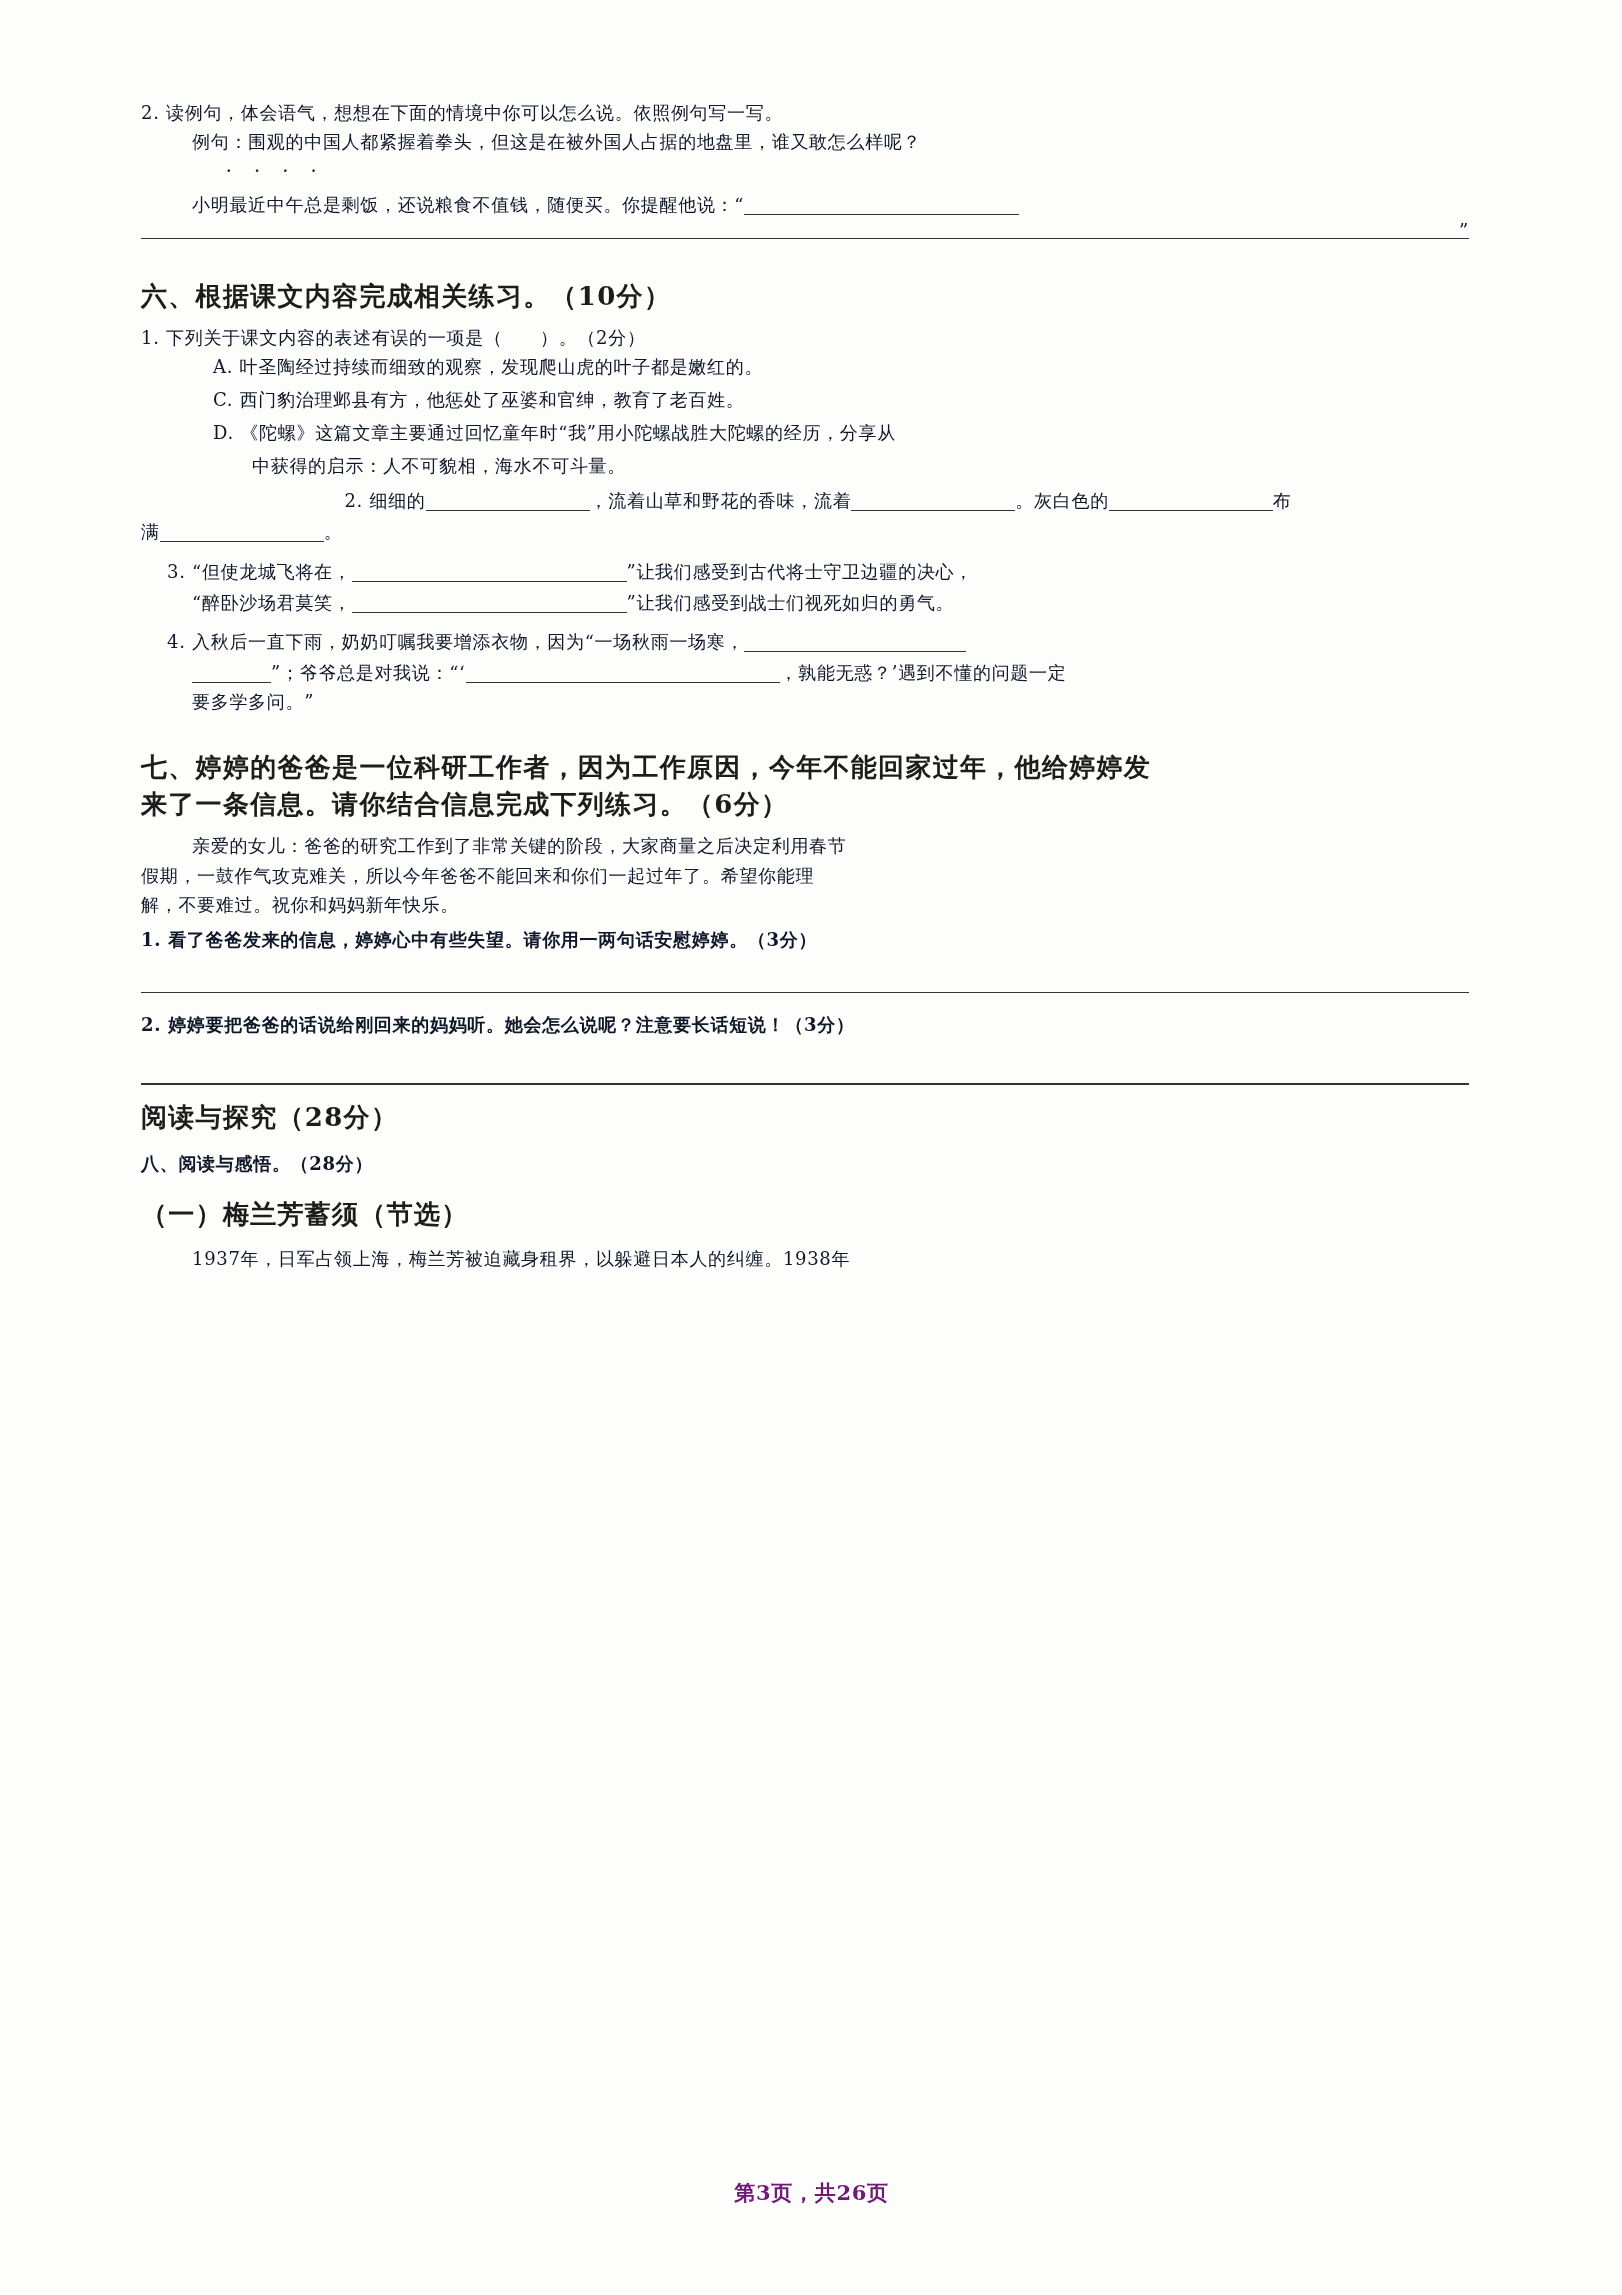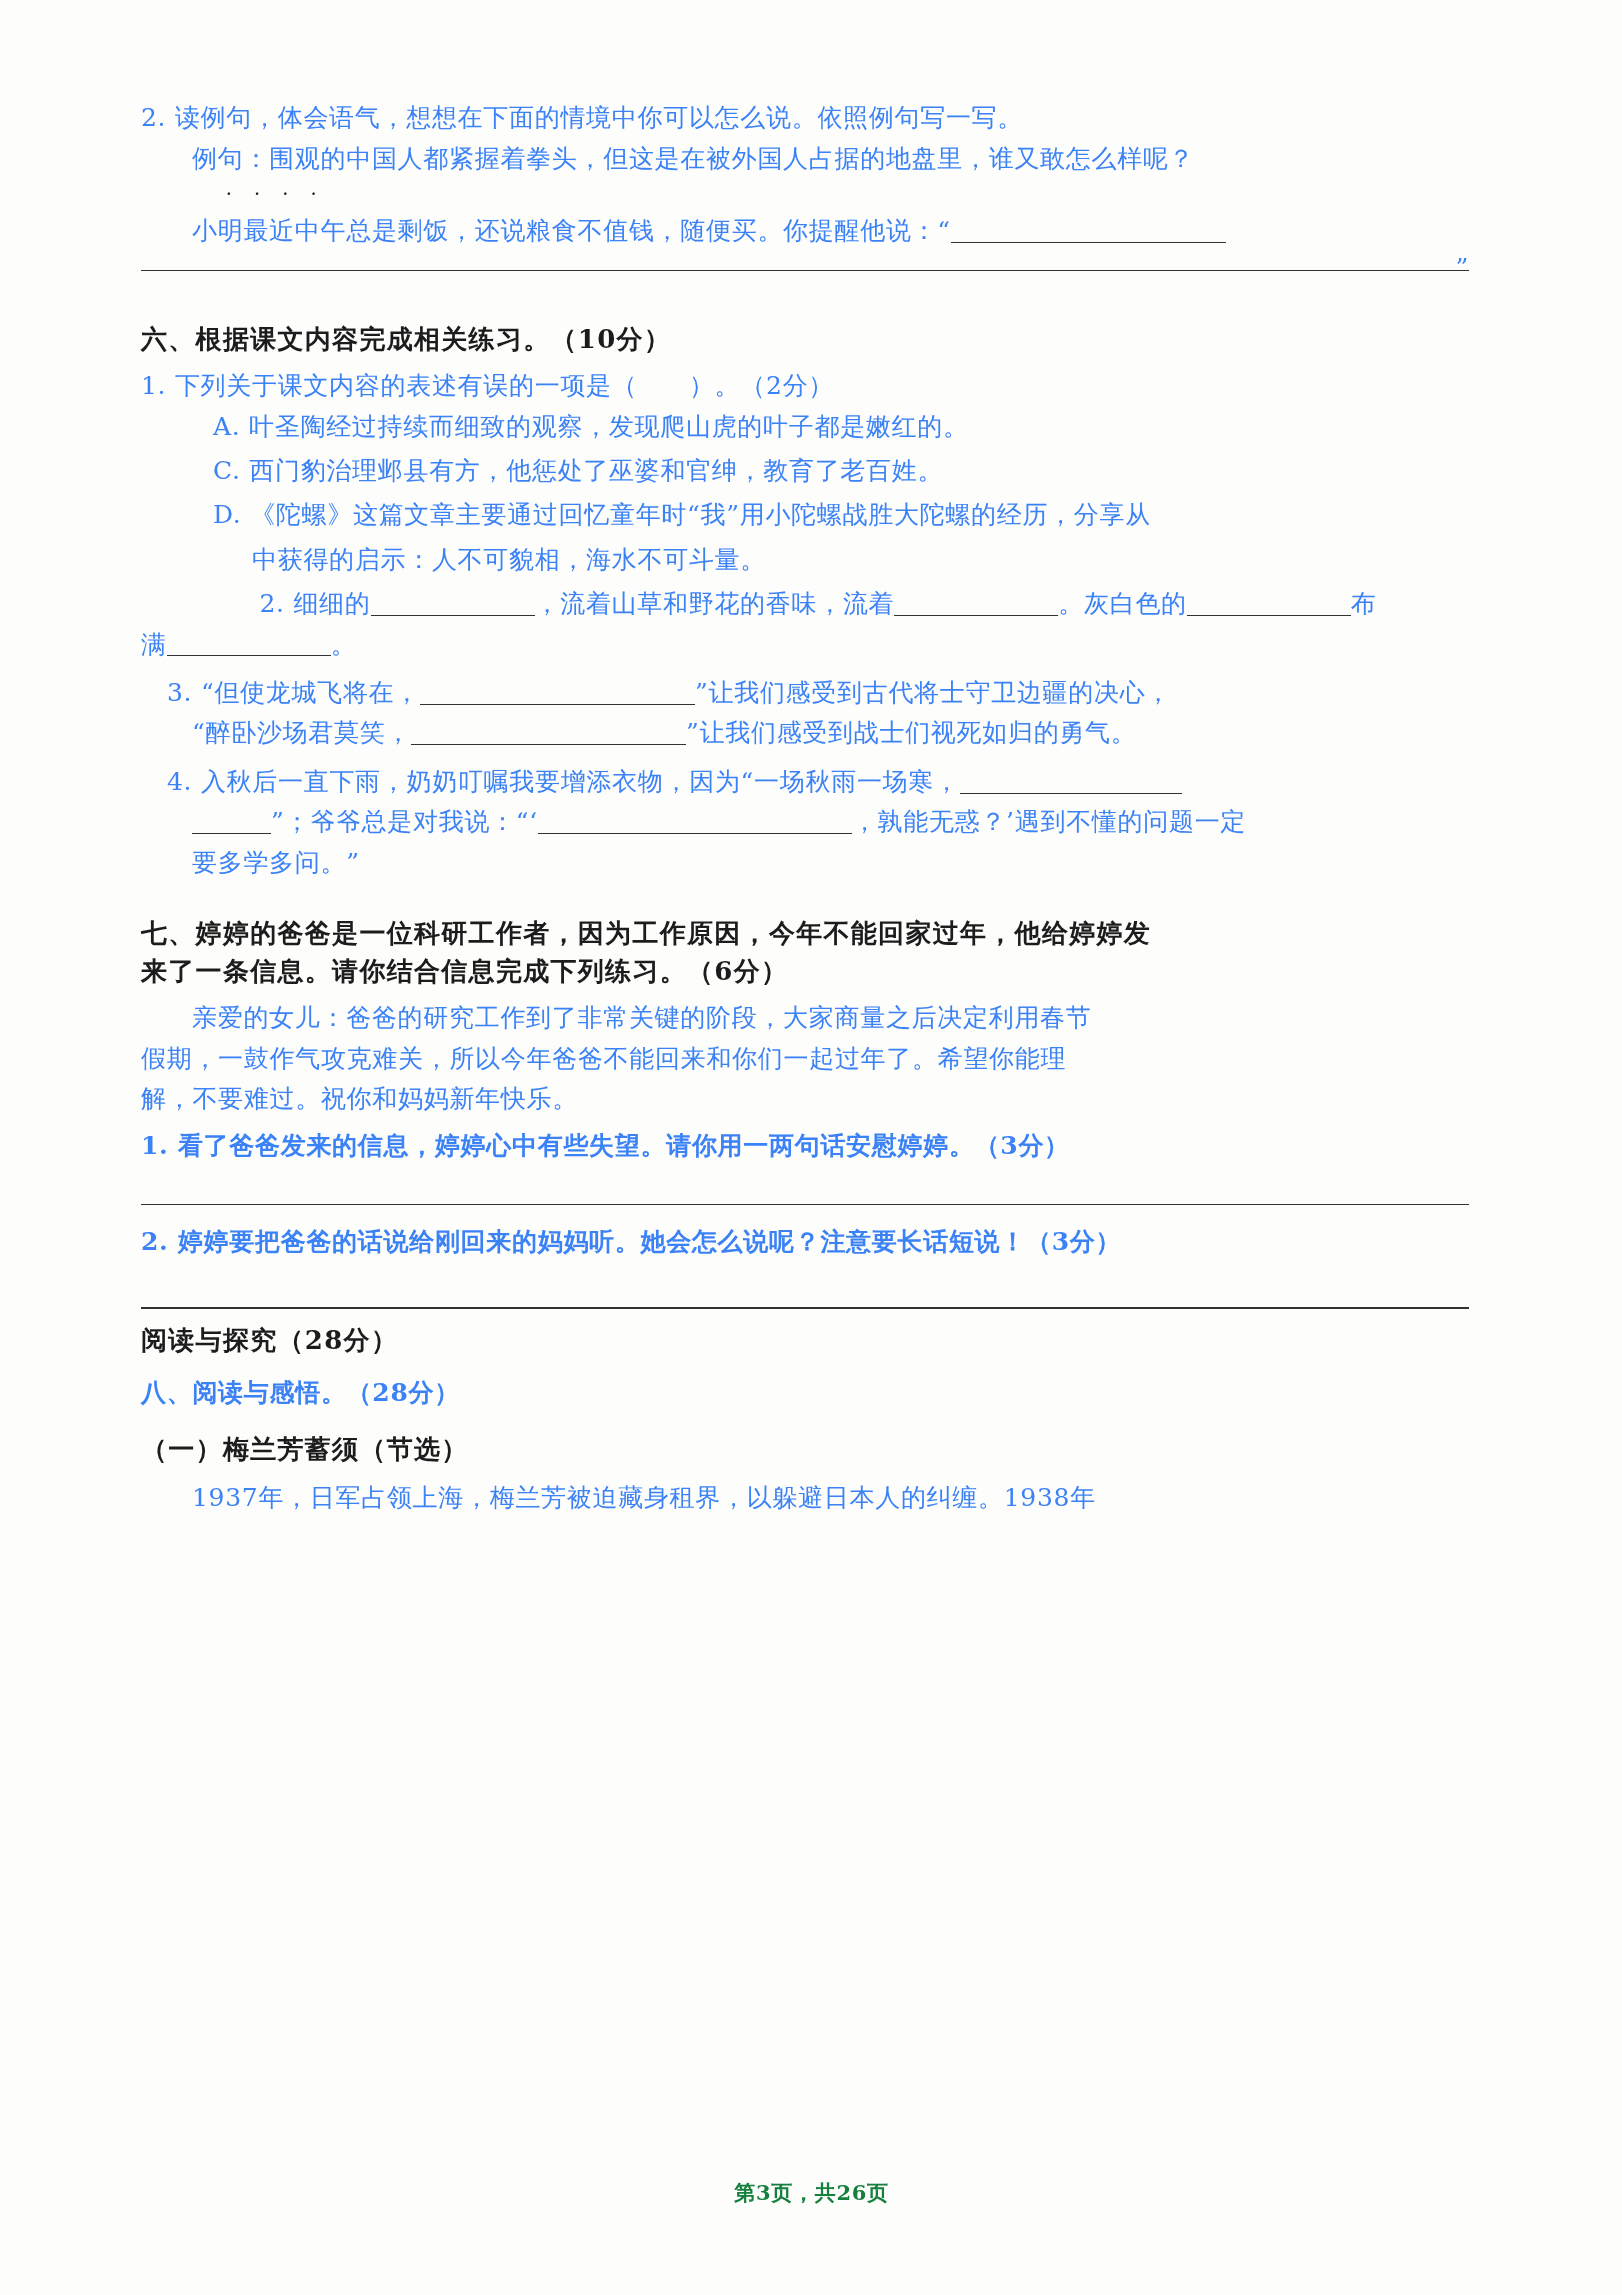"2. 读例句，体会语气，想想在下面的情境中你可以怎么说。依照例句写一写。" .line { color: #3b82f6 -> #0f172a; font-size: 25px -> 18px }
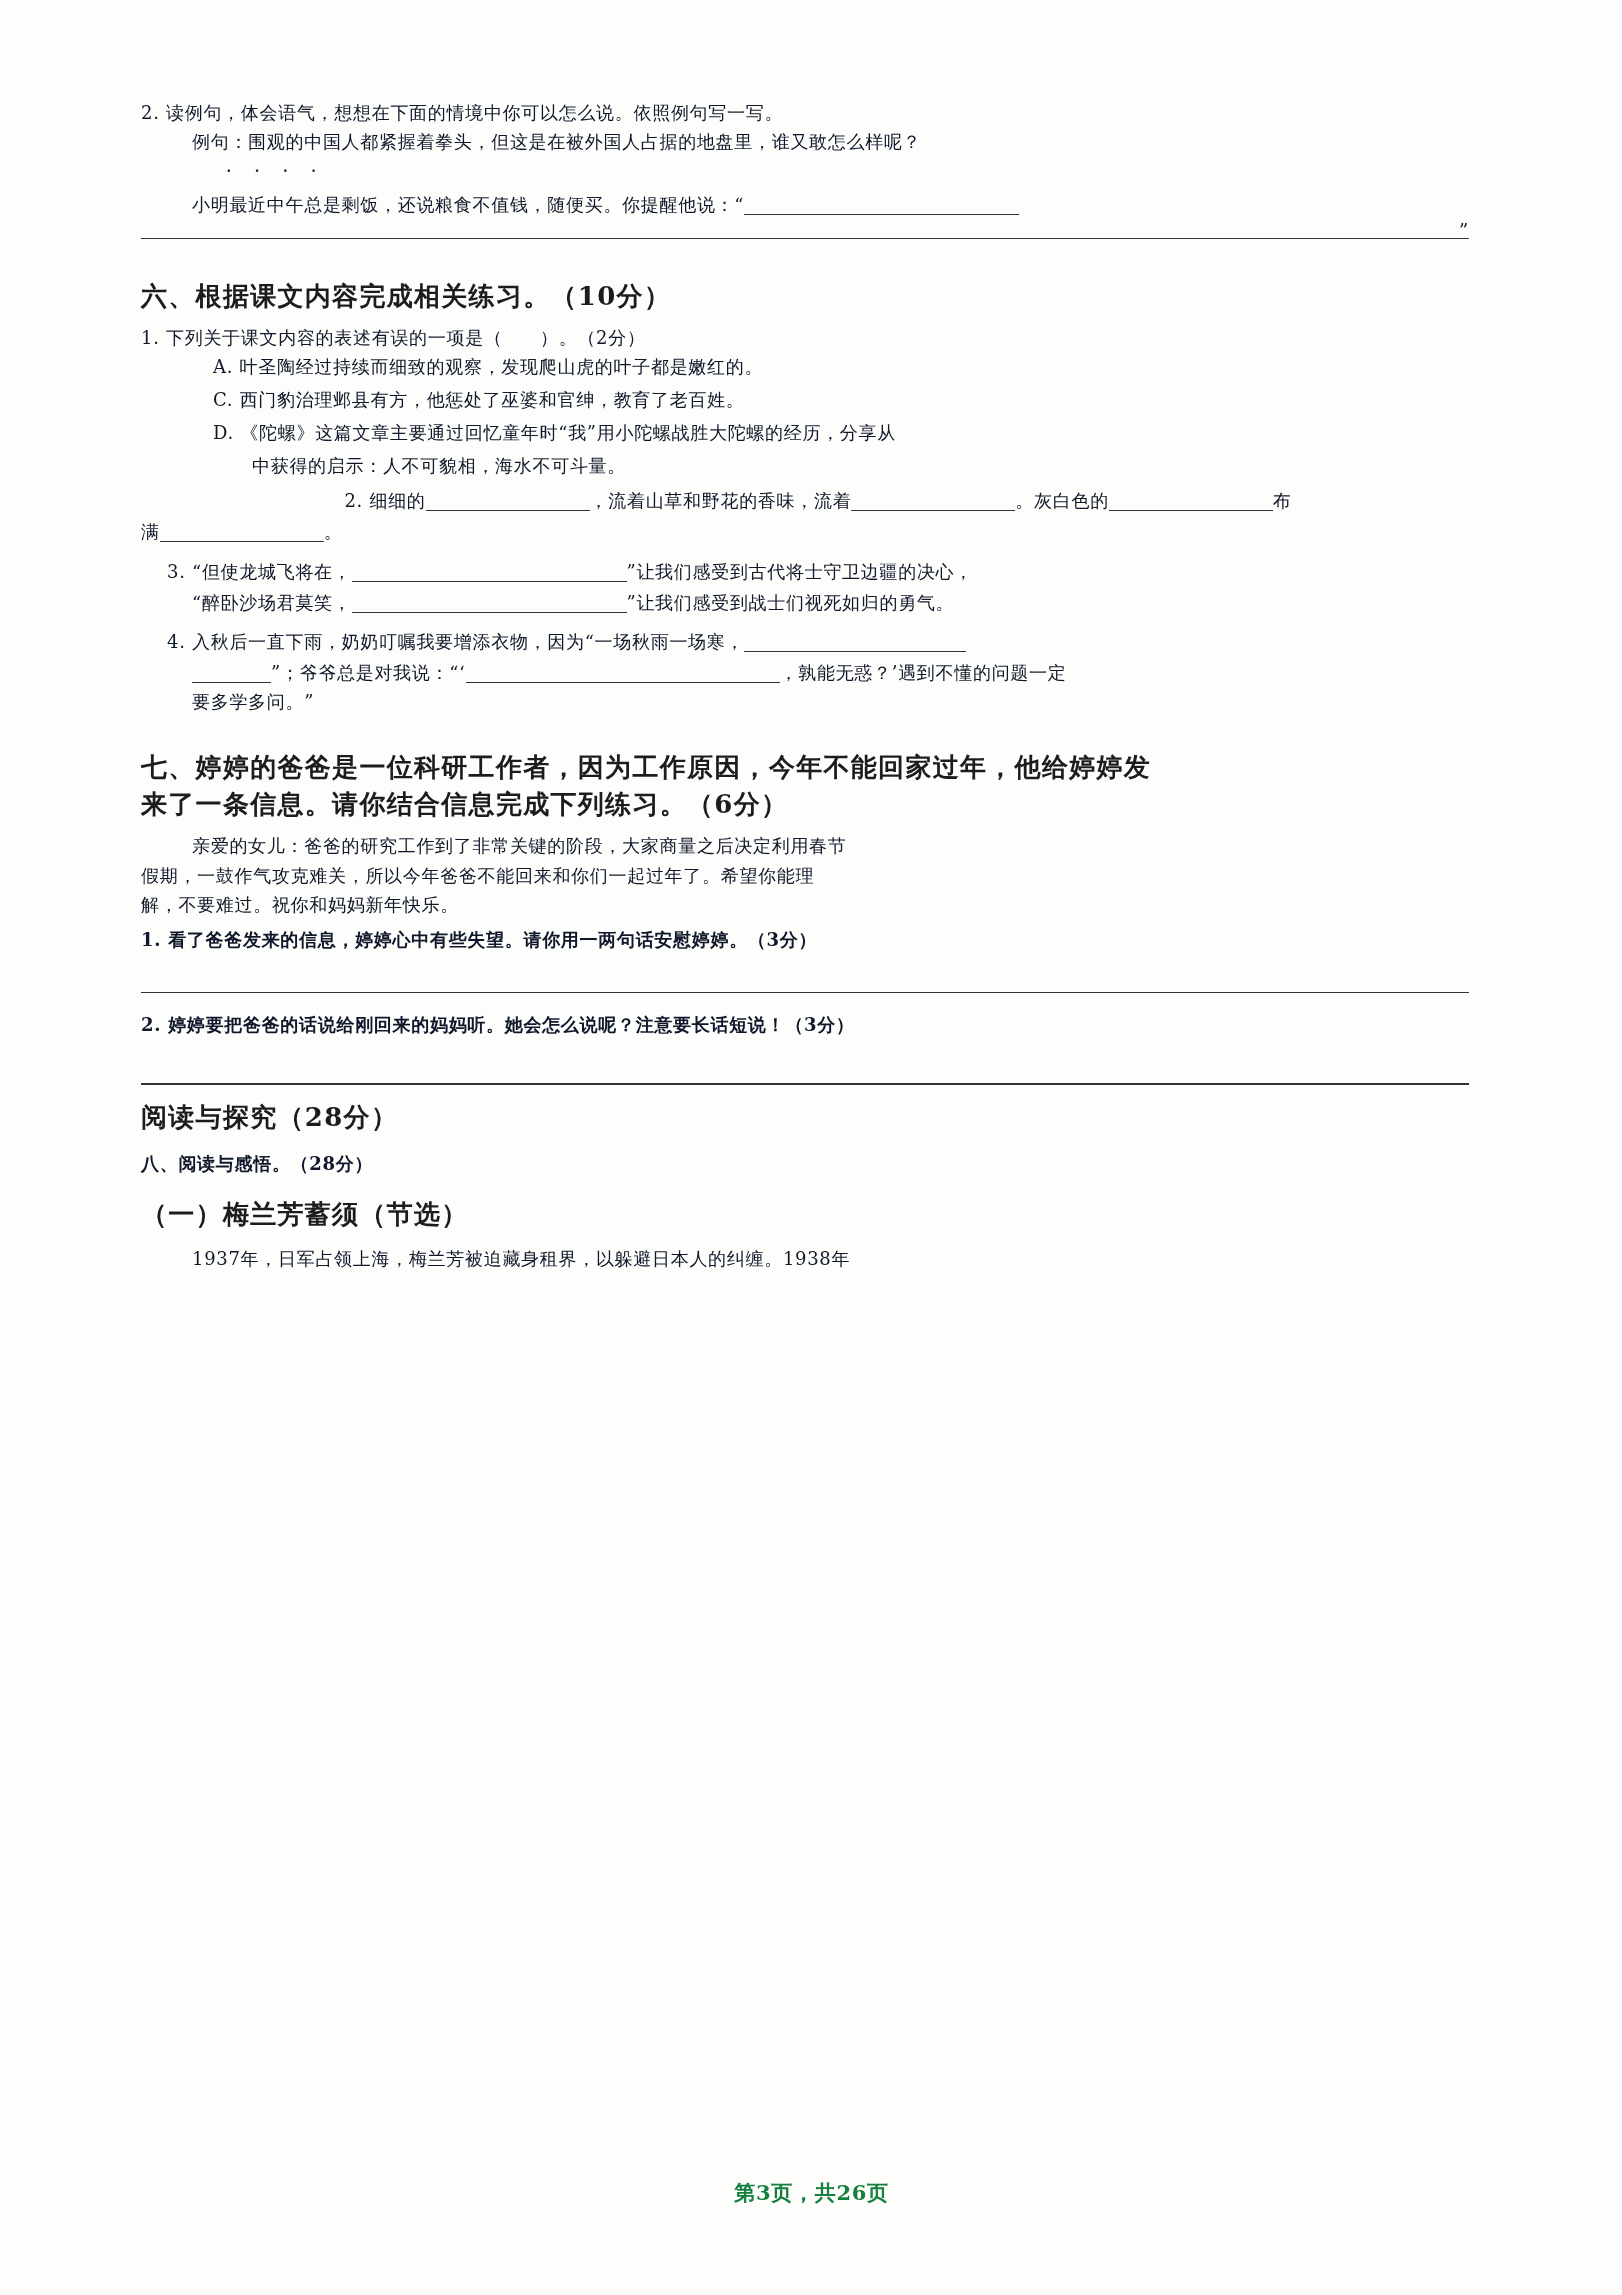"第3页，共26页" .footer { color: #15803d -> #701a75 }
